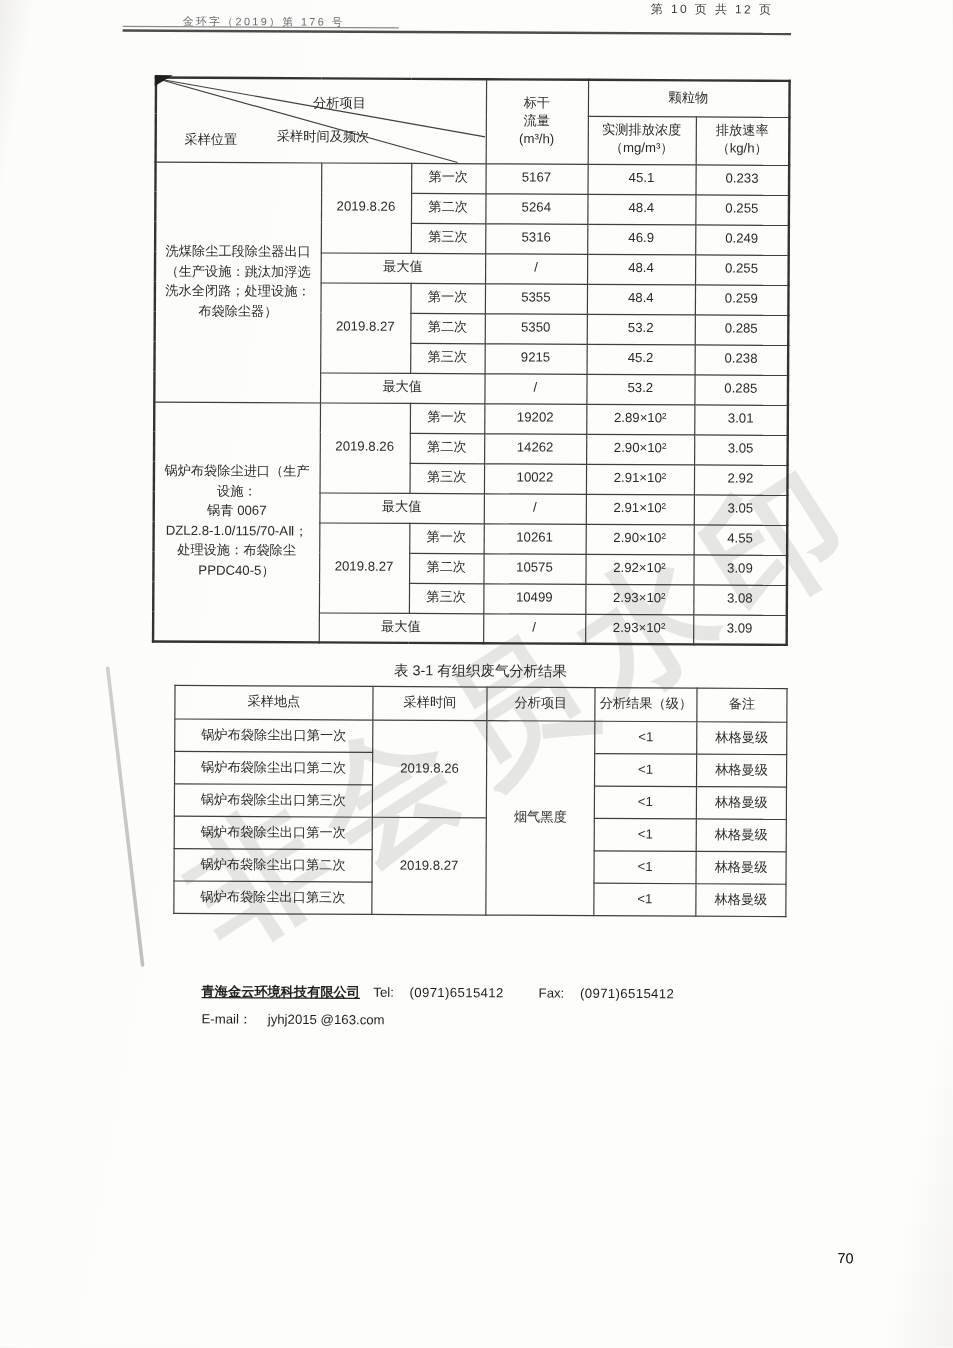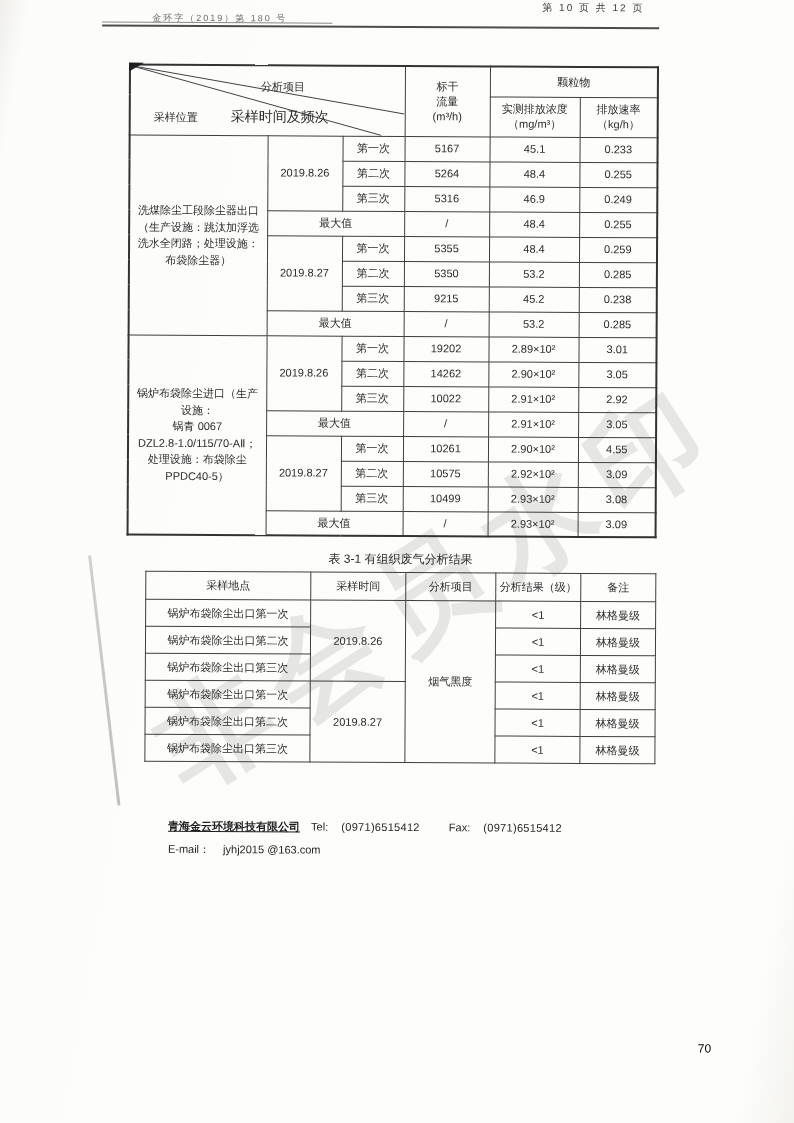"金环字（2019）第 180 号" div.hdr-left { text: 180 -> 176 }
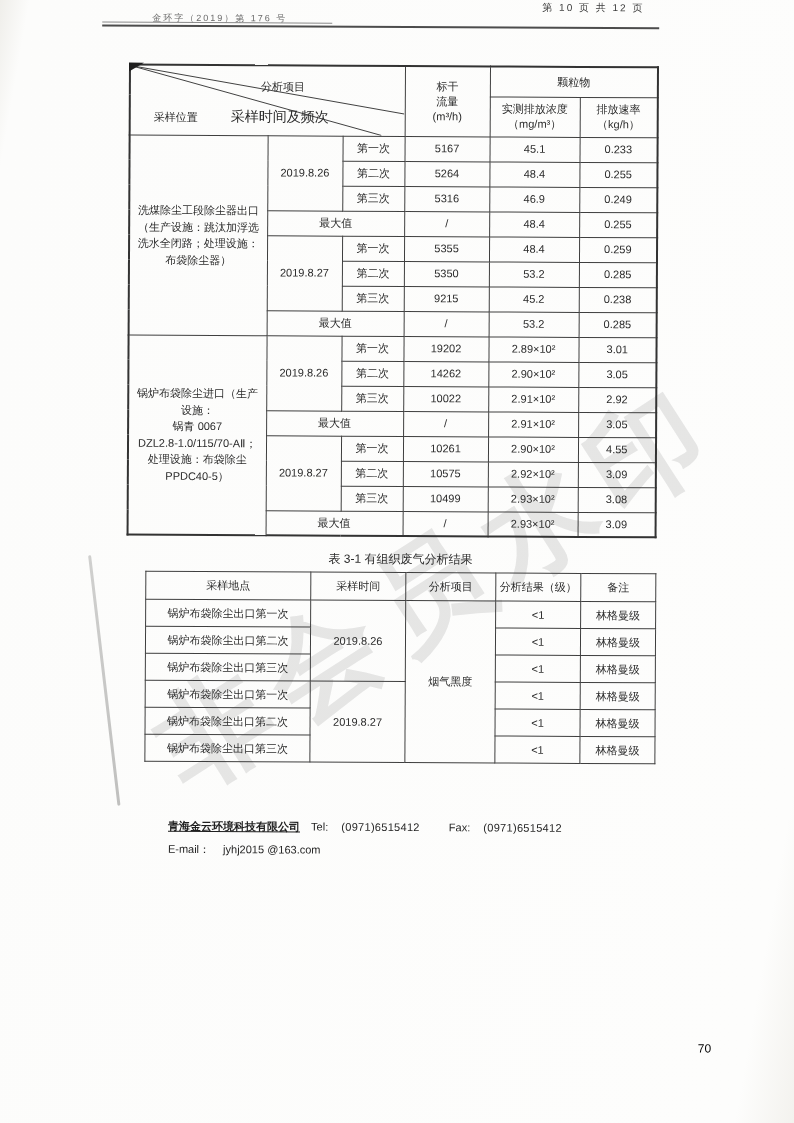"采样时间及频次" .corner .c-mid { font-size: 14px -> 11px }
